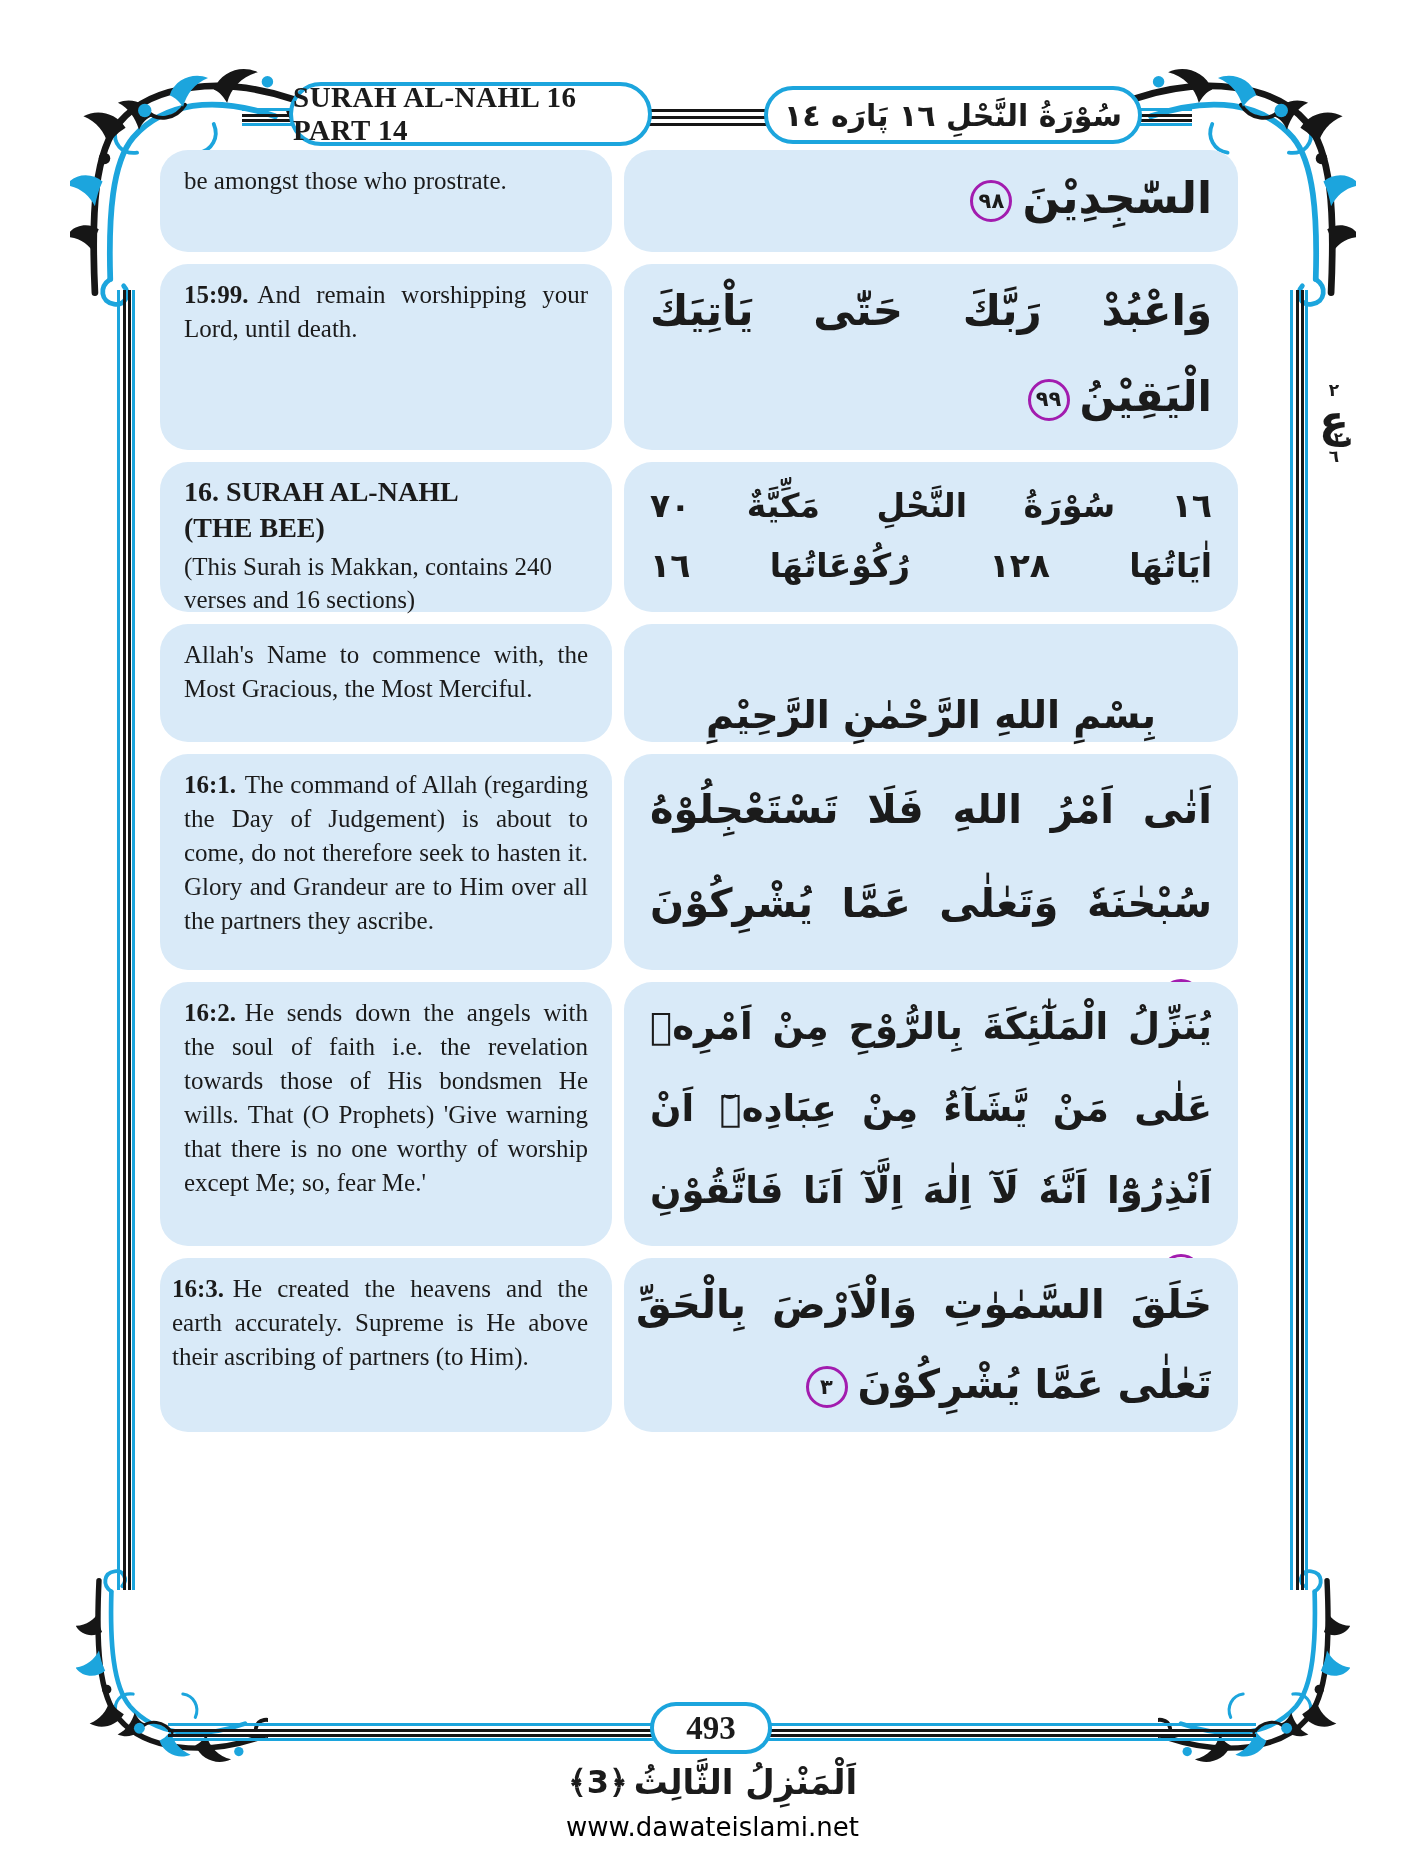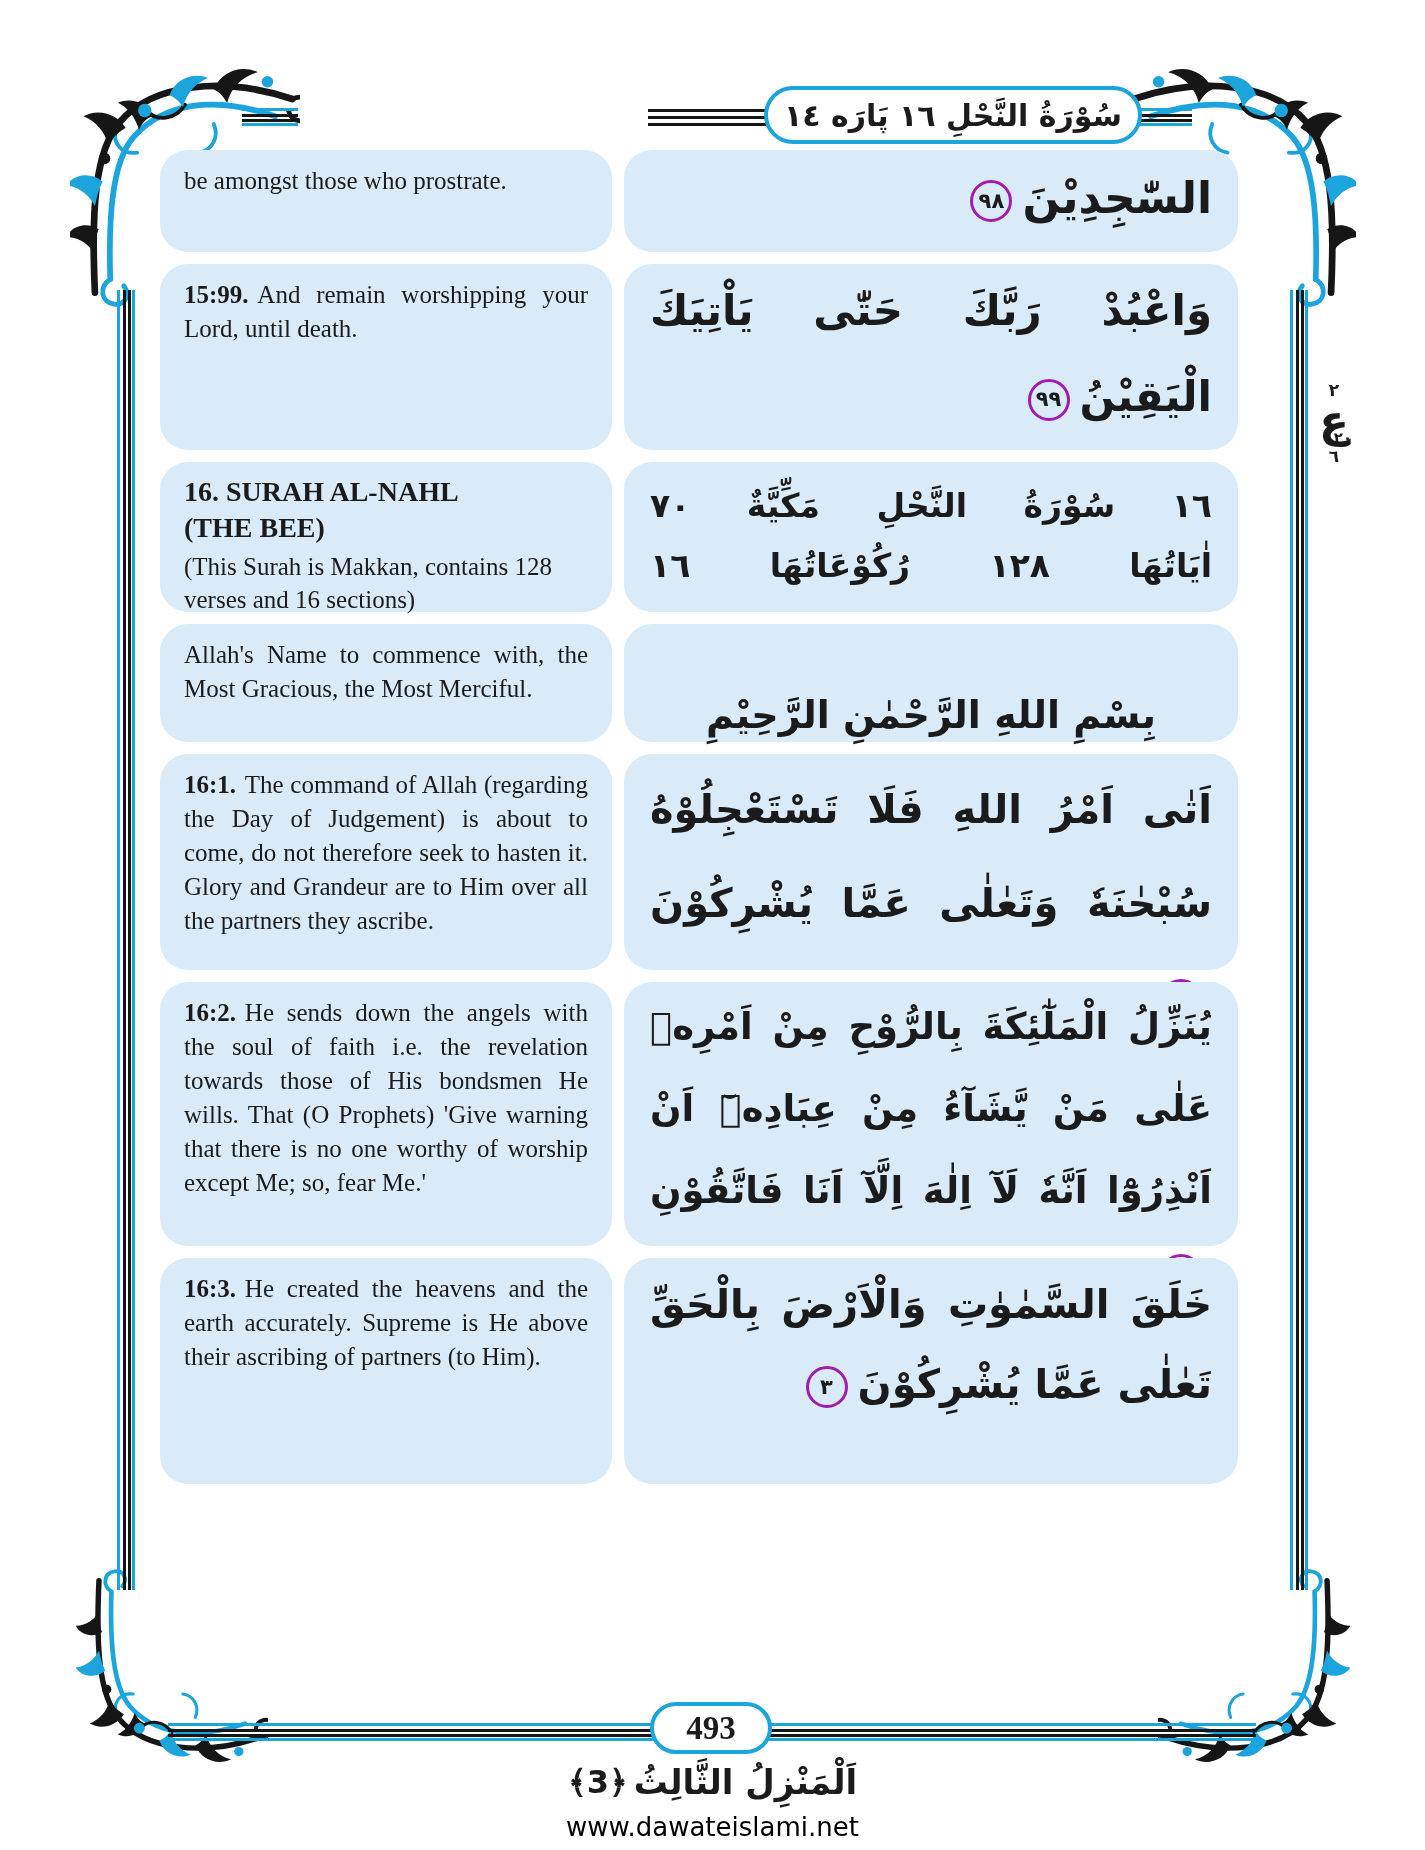"SURAH AL-NAHL 16 PART 14" div.pill { html: none -> <div> <span>SURAH AL-NAHL 16 PART 14</span> </div> }
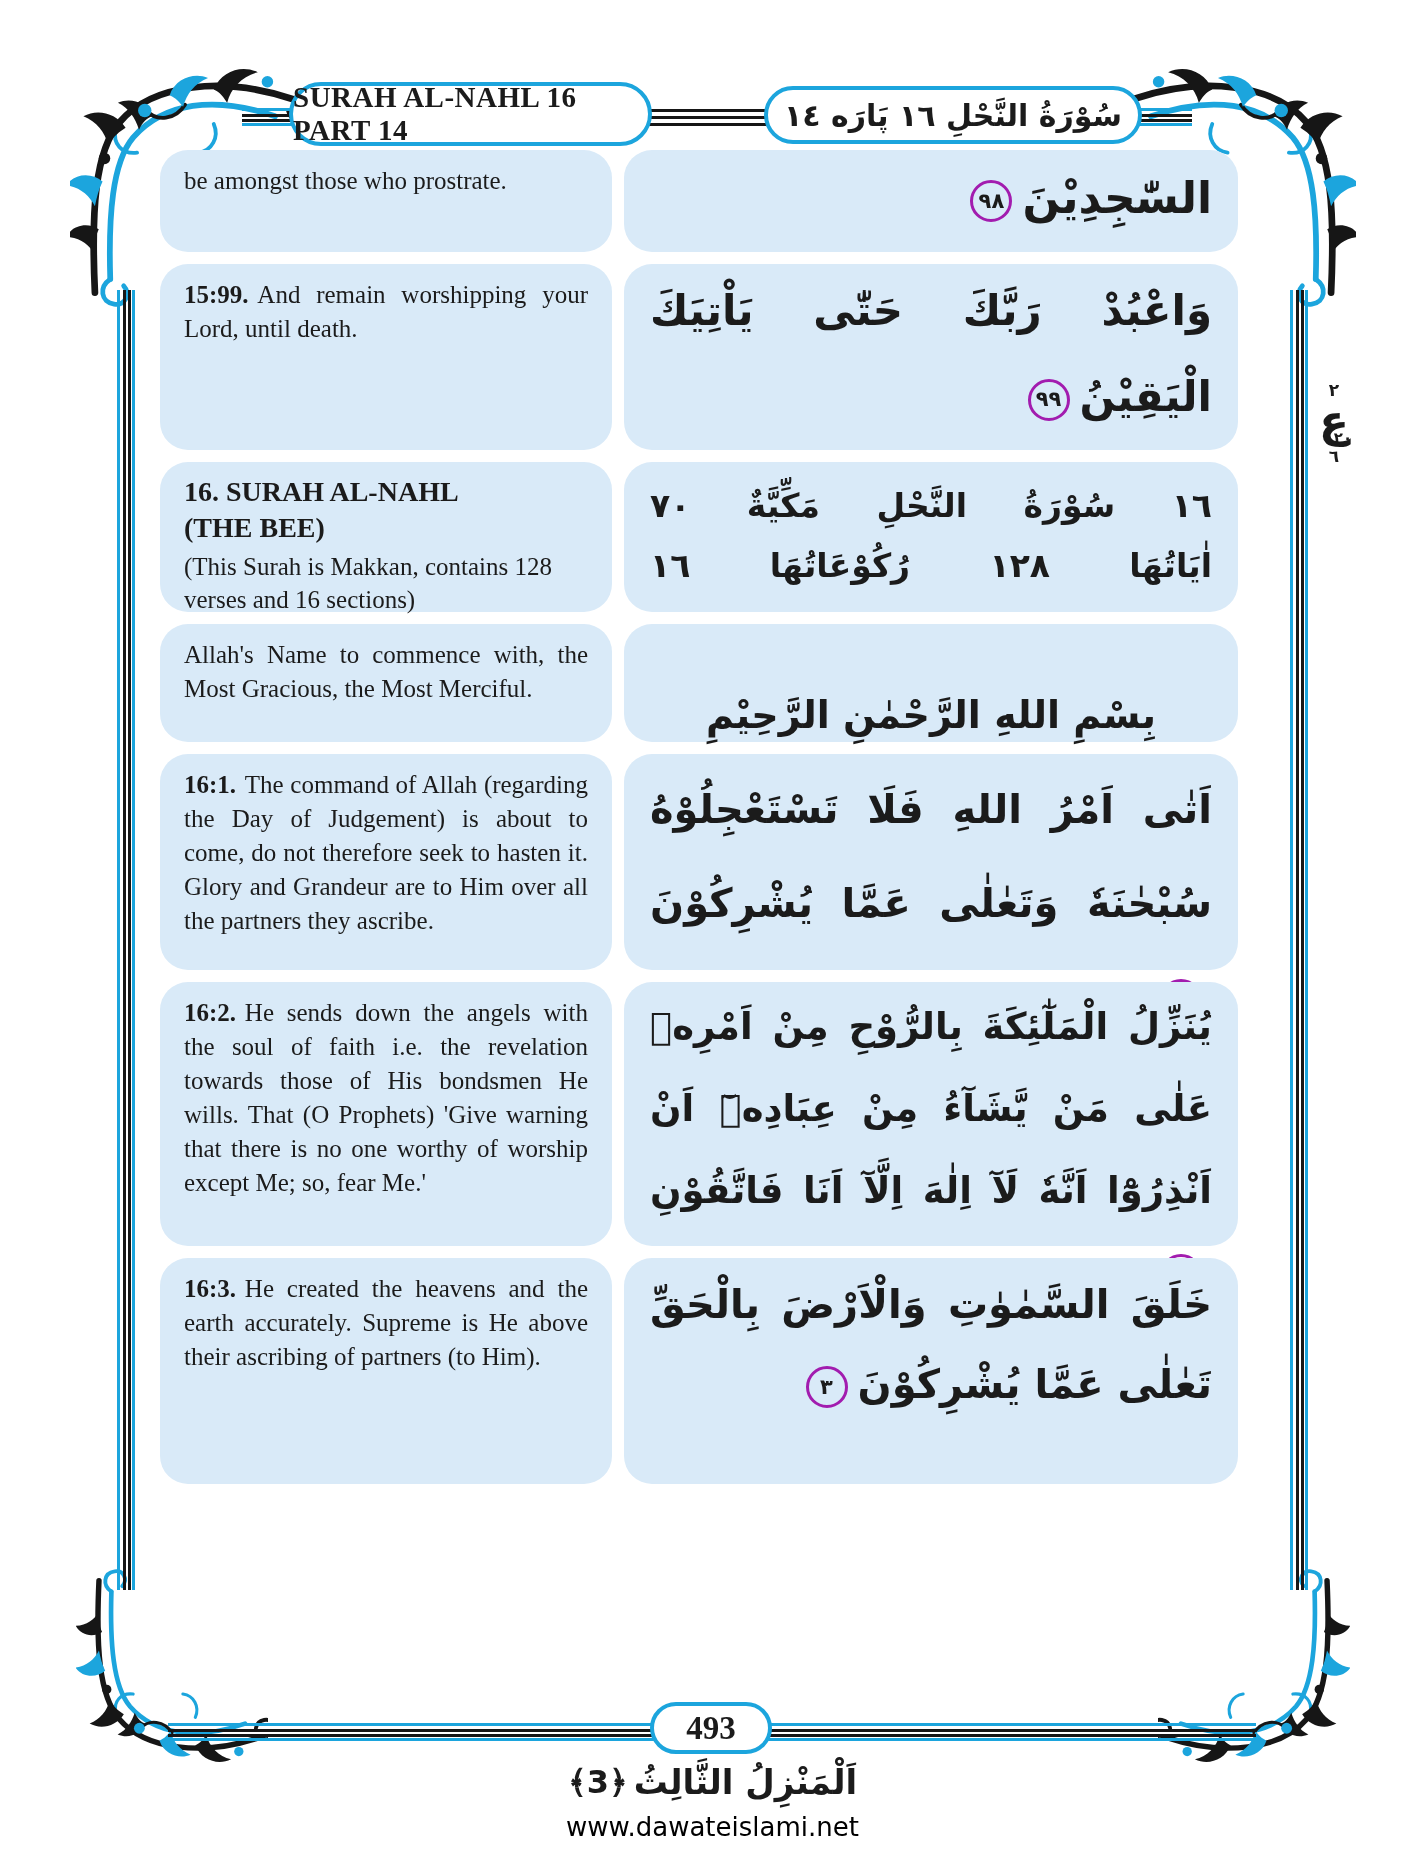"(This Surah is Makkan, contains" div.h-sub { text: 128 -> 240 }
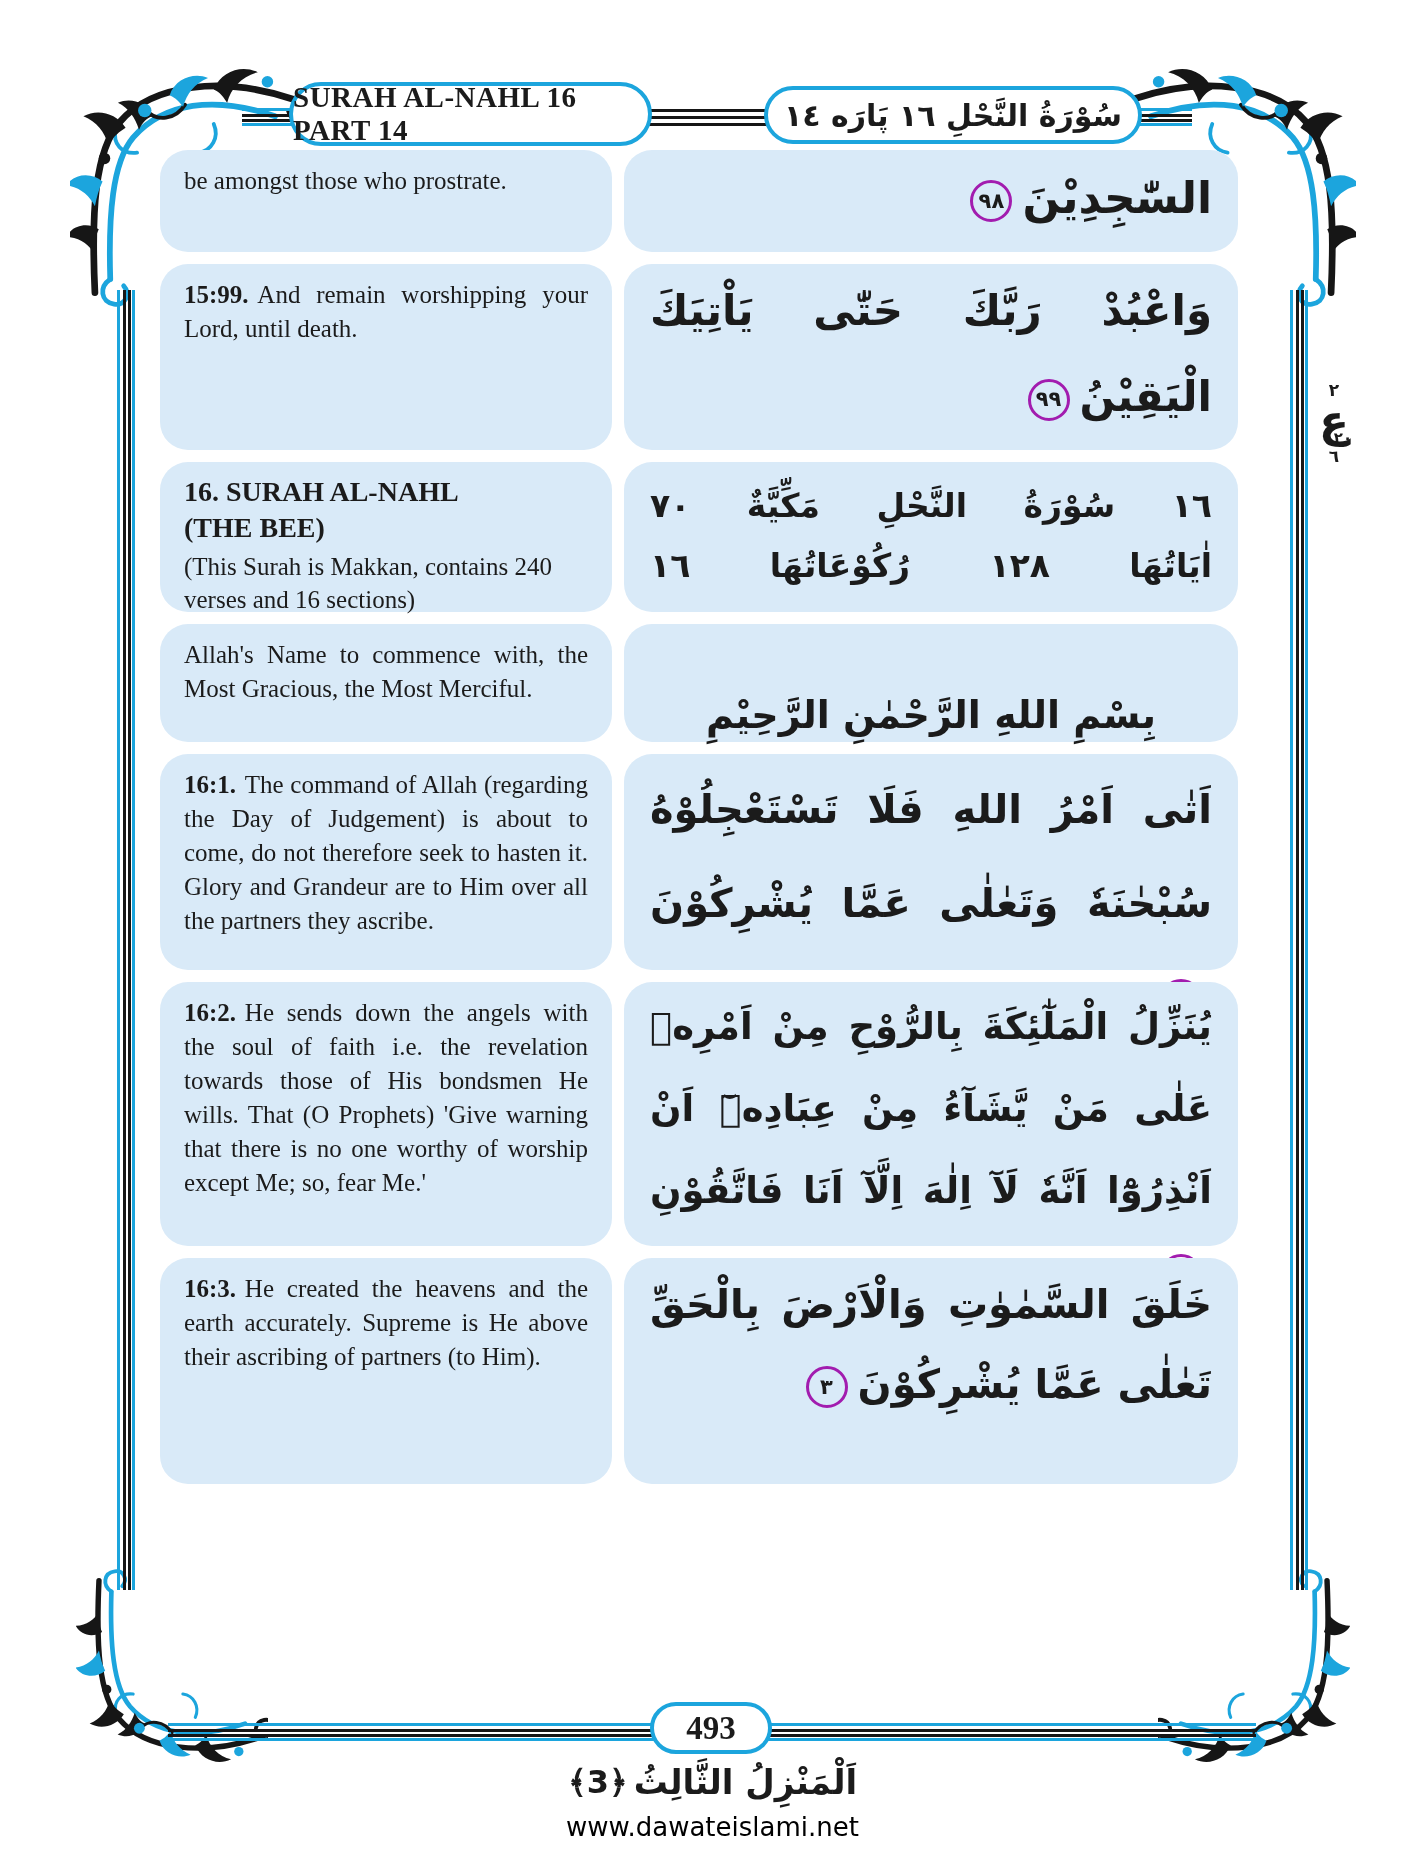"16:3. He created the heavens" .r7 .box { height: 226px -> 174px; padding-left: none -> 12px }
